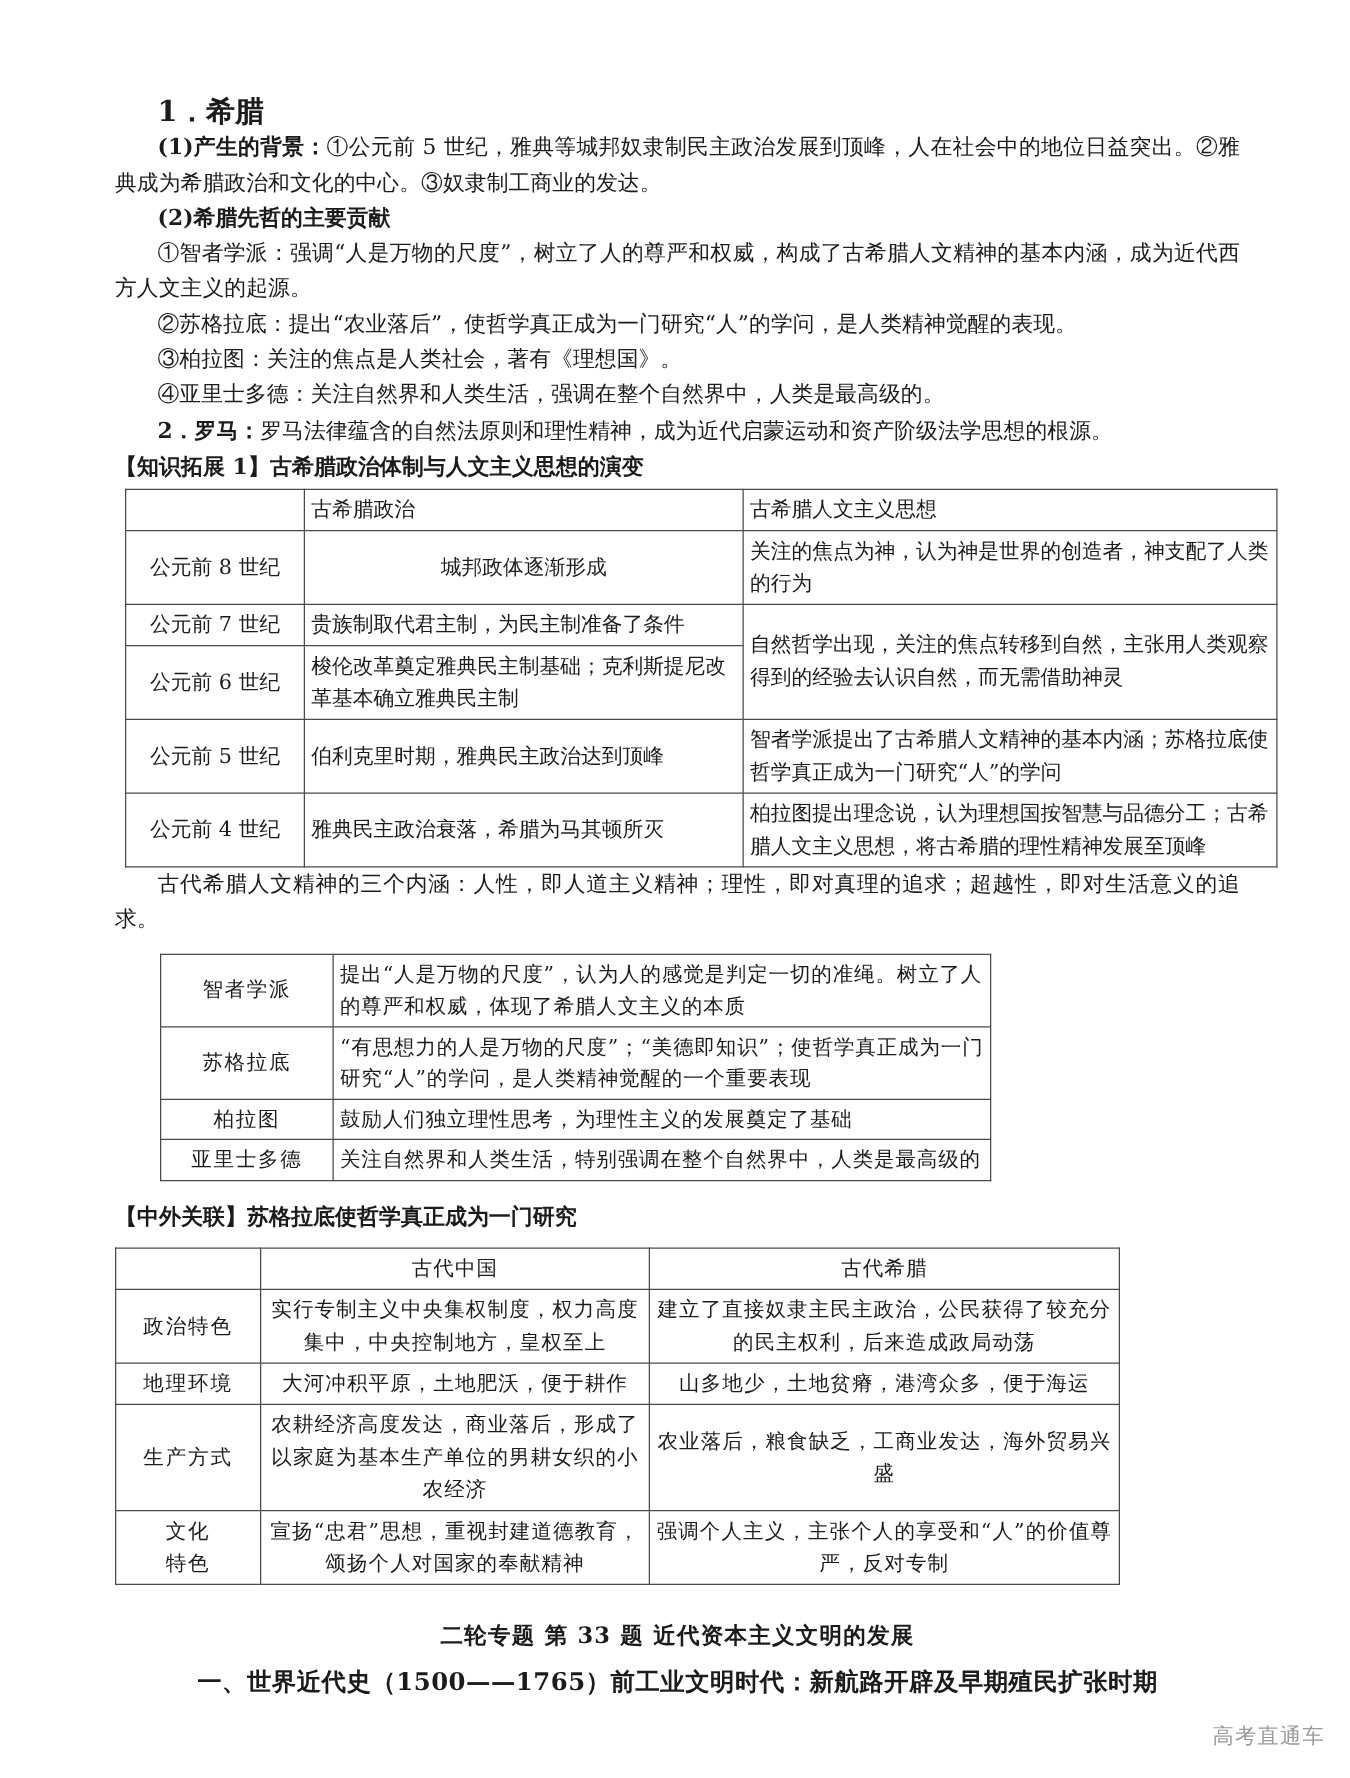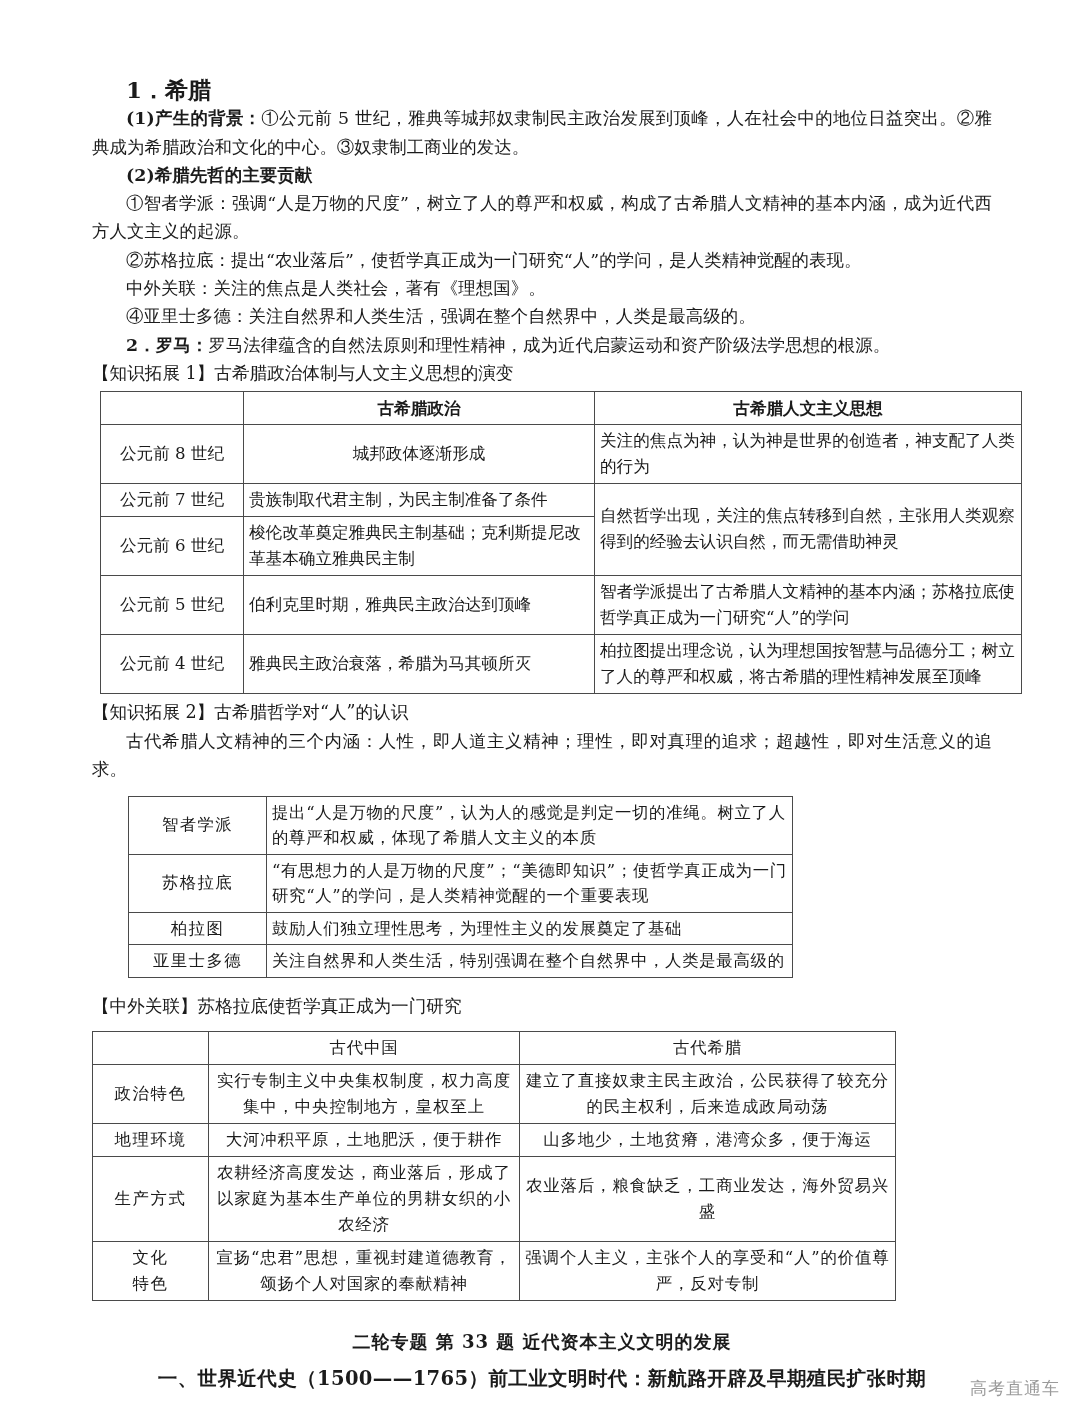"中外关联：关注的焦点是人类社会，著有《理想国》。" p.para { text: 中外关联 -> ③柏拉图 }
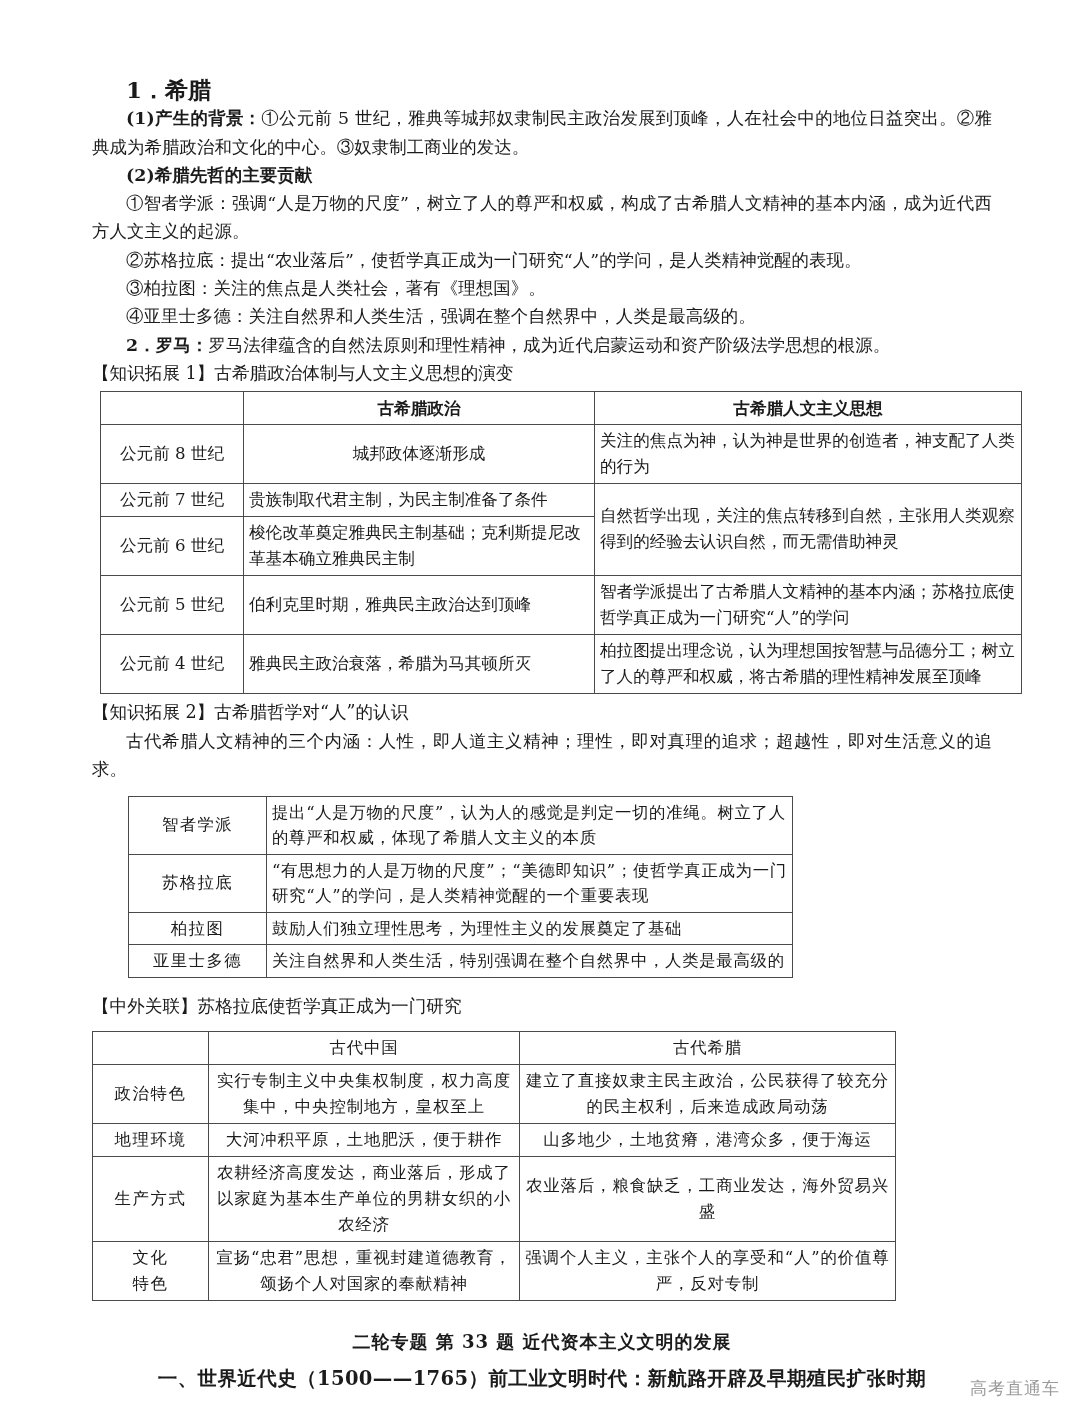"【知识拓展 1】古希腊政治体制与人文主义思想的演变" .kz-title { font-weight: normal -> bold }
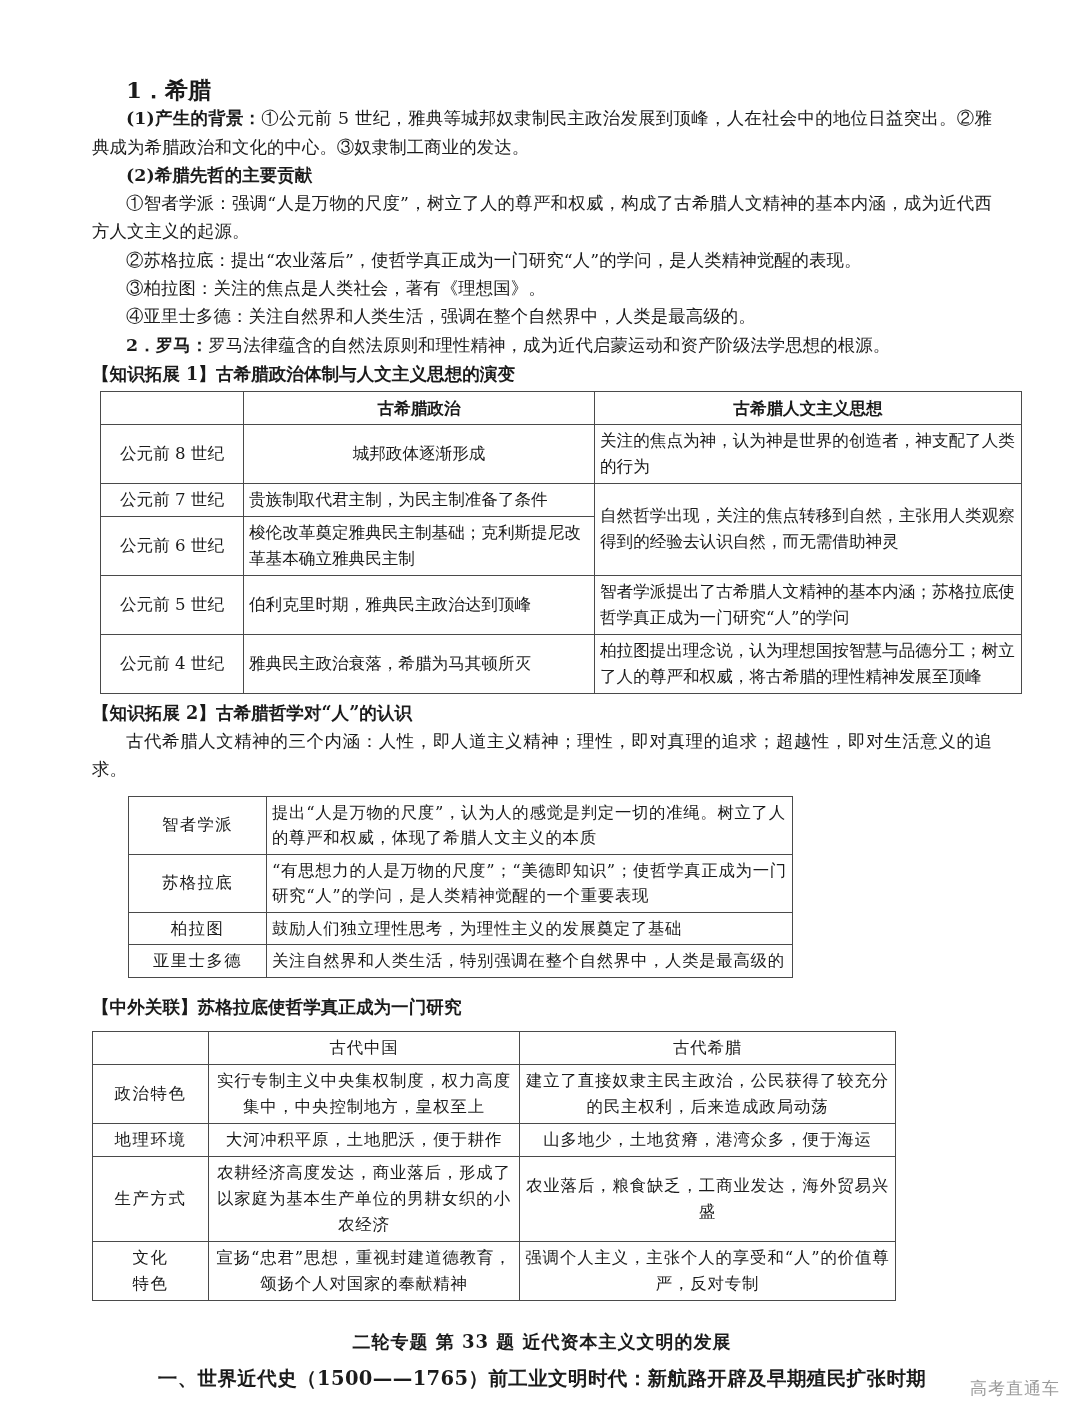"古希腊政治" .tbl1 .hdr { font-weight: bold -> none; text-align: center -> left }
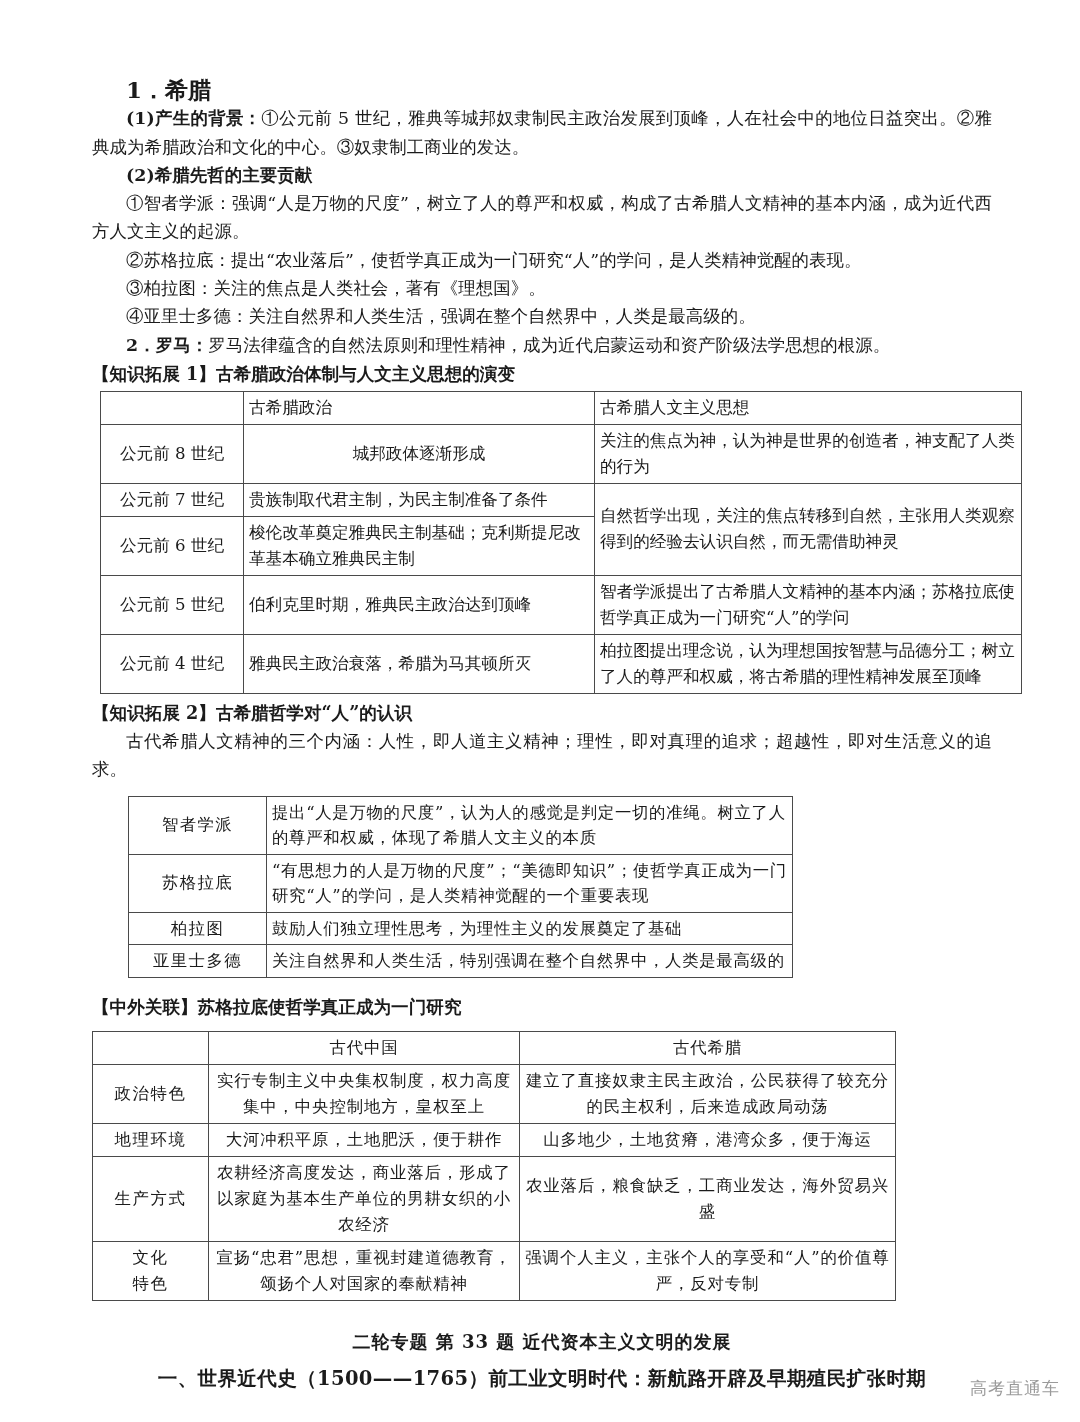"柏拉图提出理念说，认为理想国按智慧与品德分工；树立了人的尊严和权威，将古希腊的理" td.c2 { text: 树立了人的尊严和权威 -> 古希腊人文主义思想 }
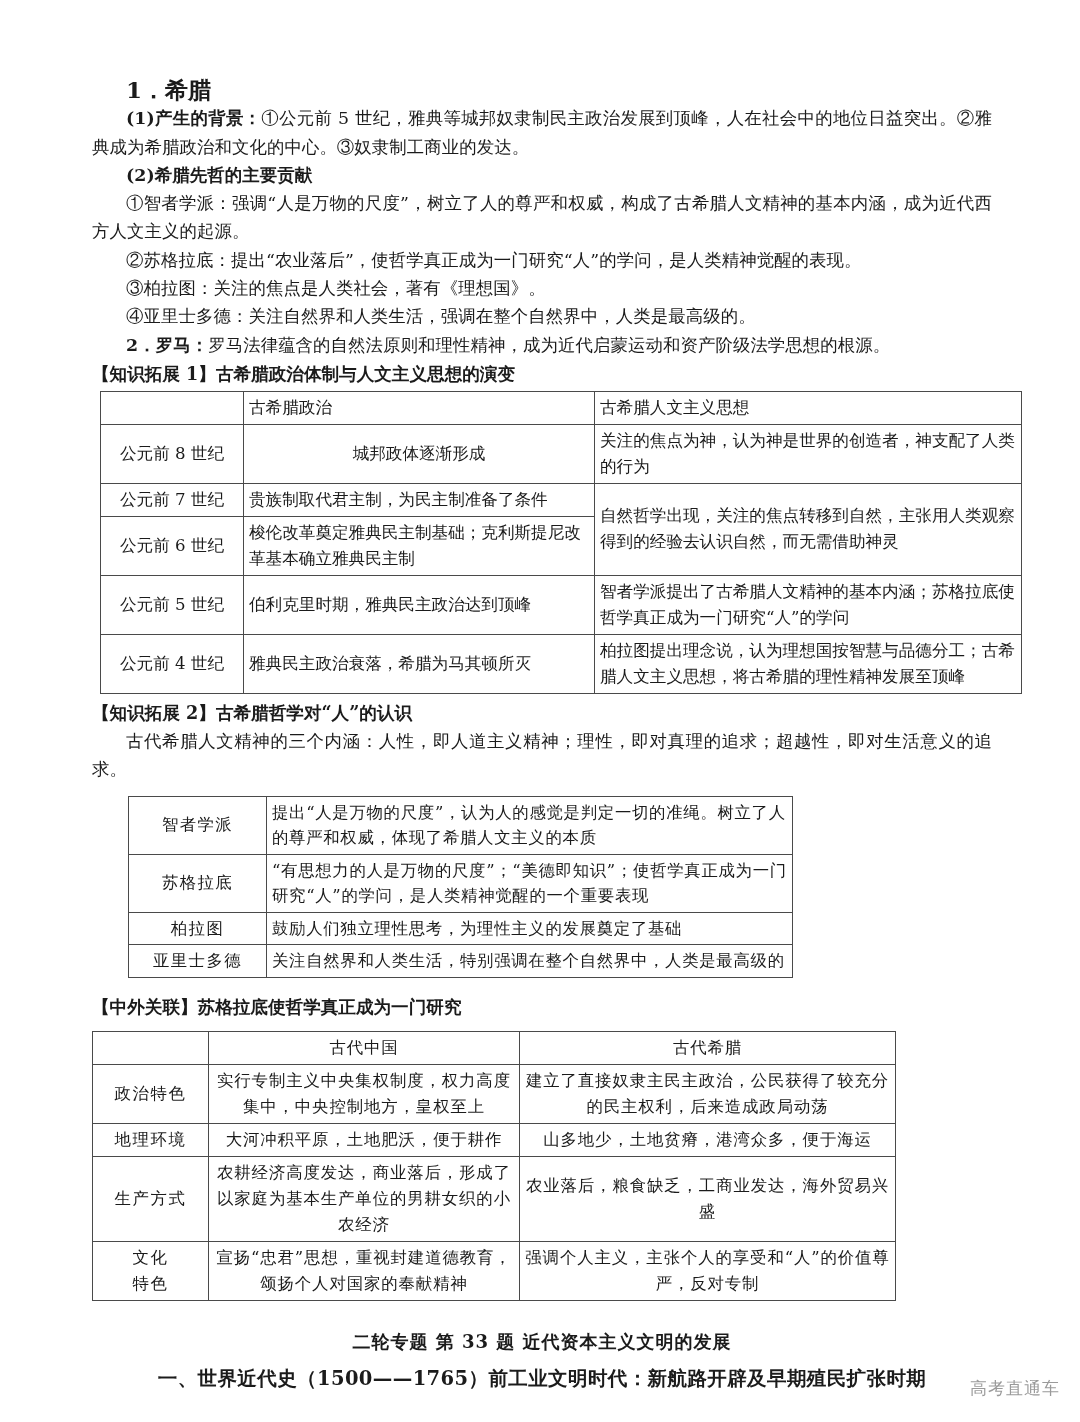"【知识拓展 2】古希腊哲学对“人”的认识" p.kz-title { html: <p>【知识拓展 2】古希腊哲学对“人”的认识</p> -> none }
